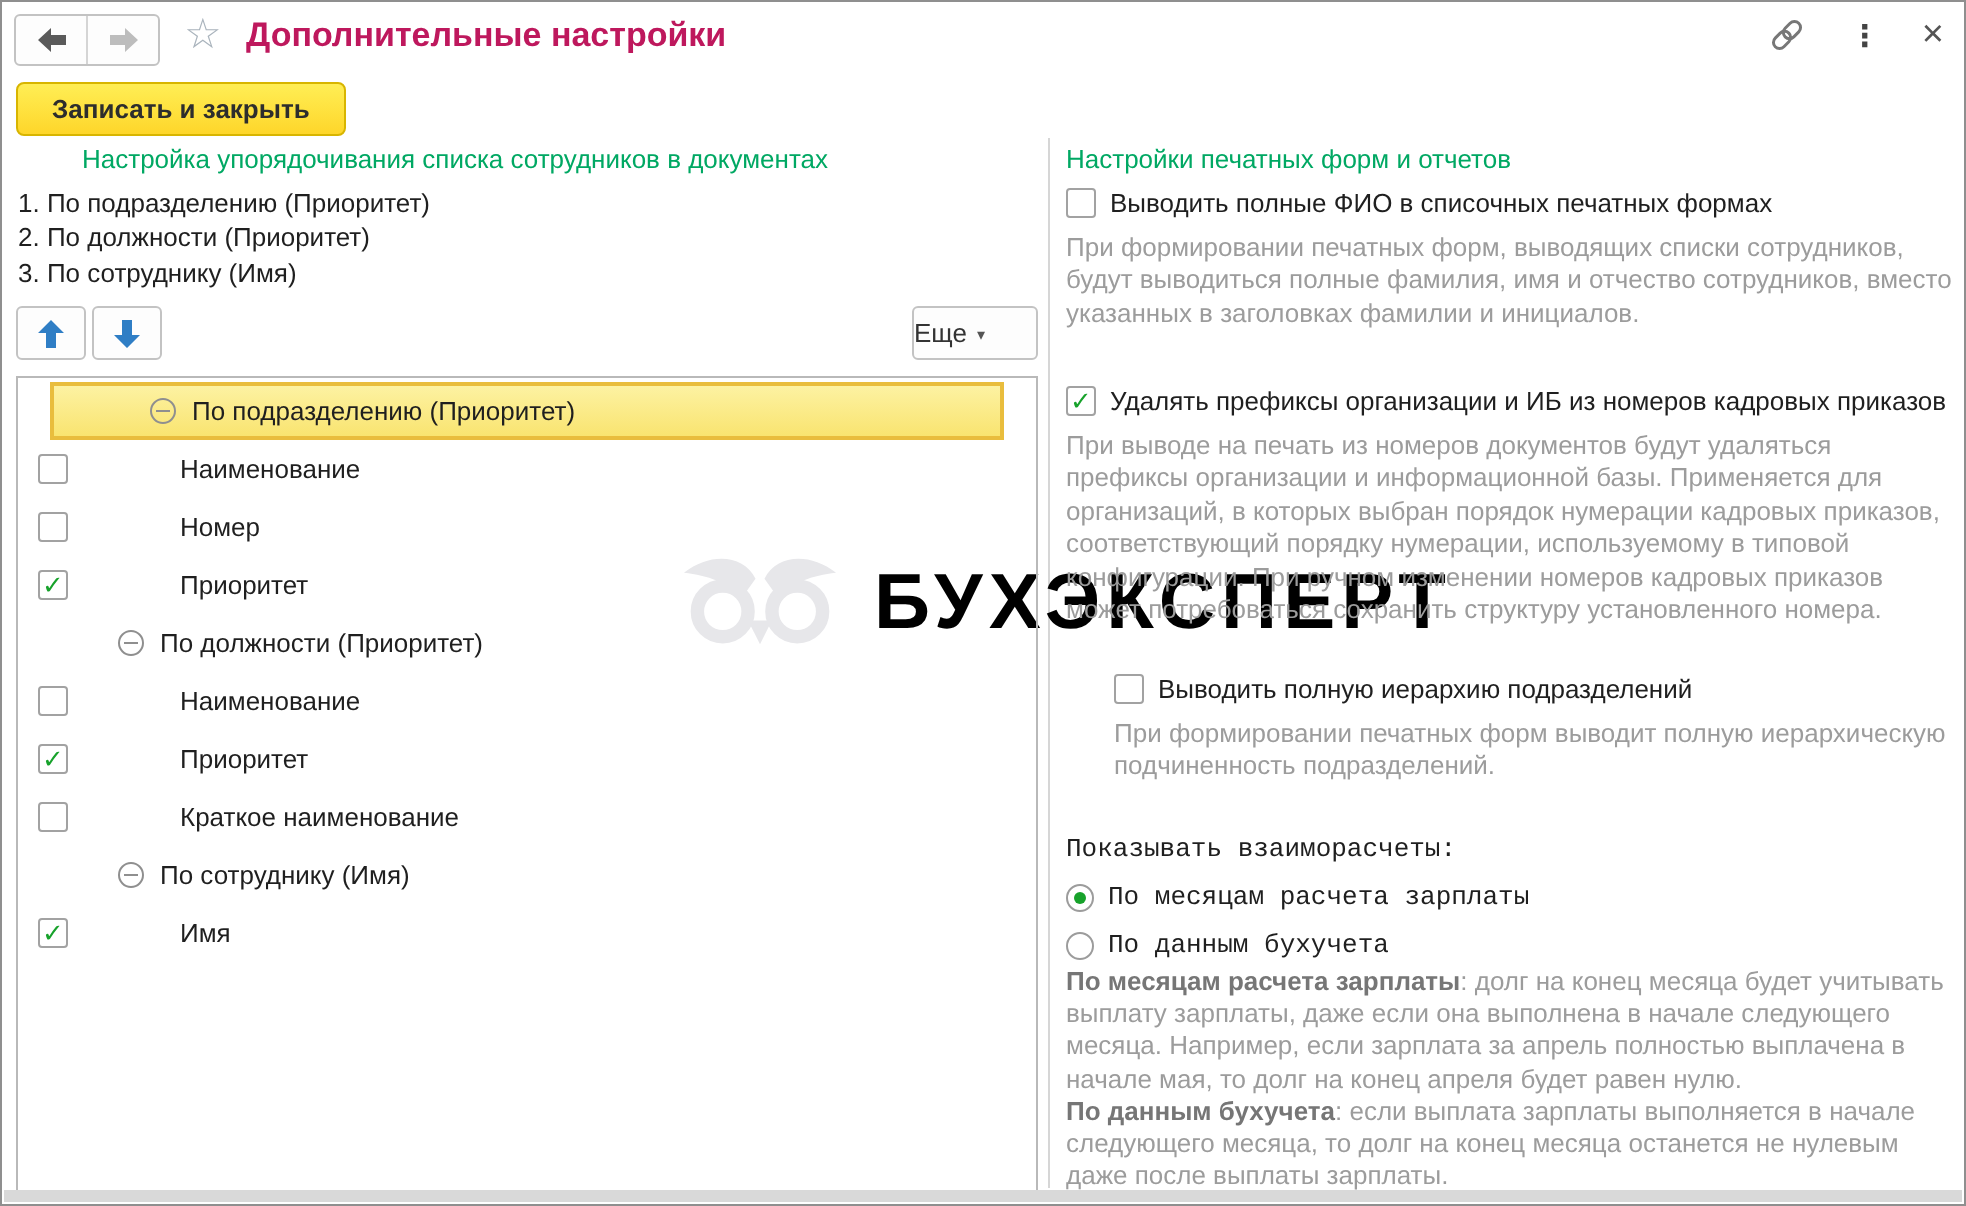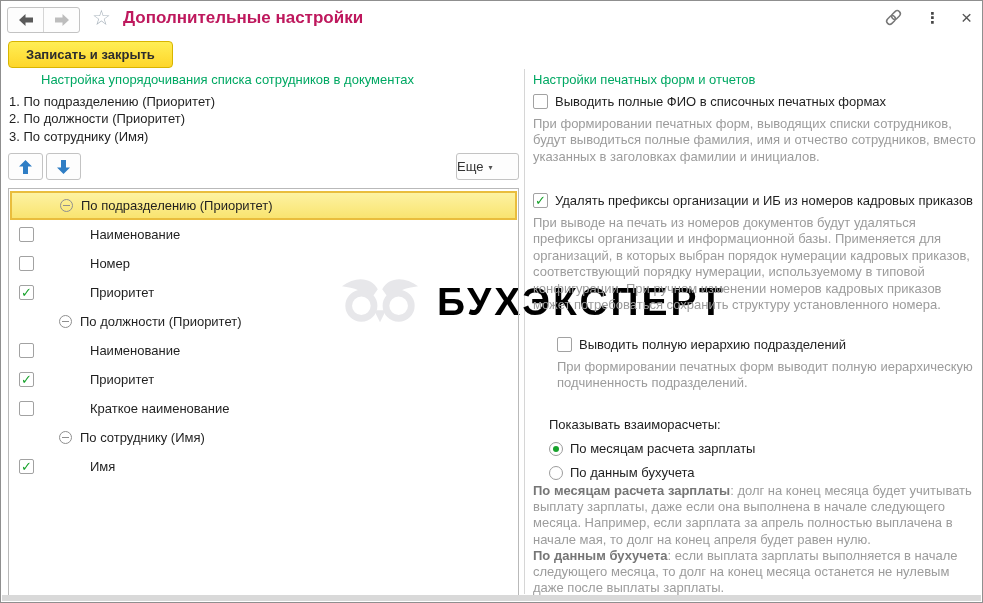"По подразделению (Приоритет)" .trow.sel { margin: 0 1px -> 0 16px }
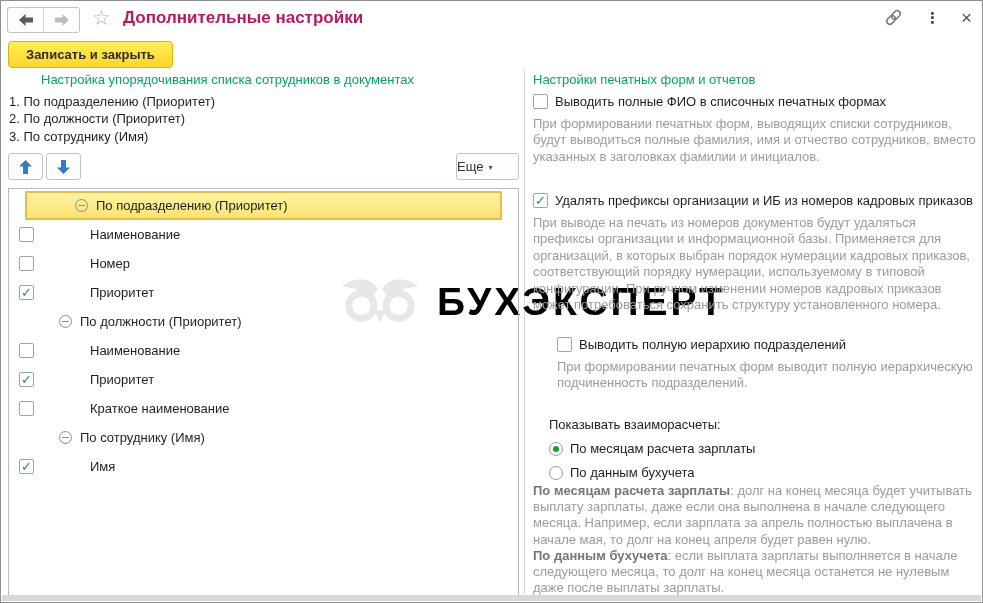"Показывать взаиморасчеты:" #radio-group { font-family: none -> Liberation Mono, monospace; left: 16px -> 0 }
